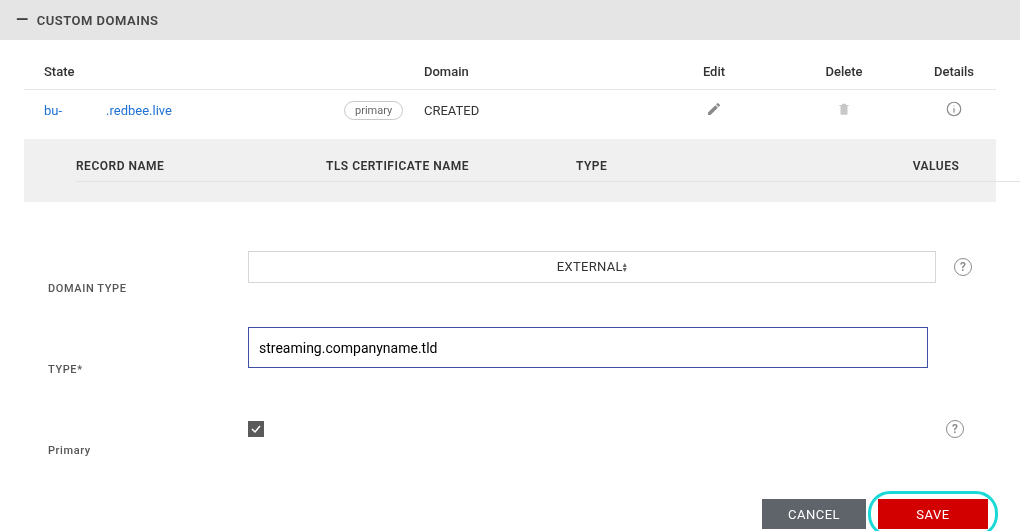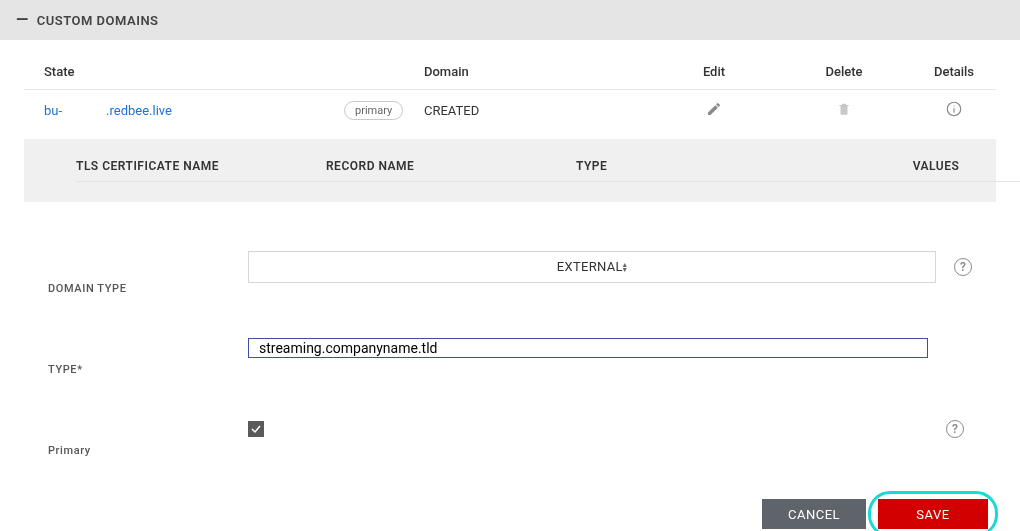"TLS CERTIFICATE NAME" div { order: before "RECORD NAME" -> after "RECORD NAME" }
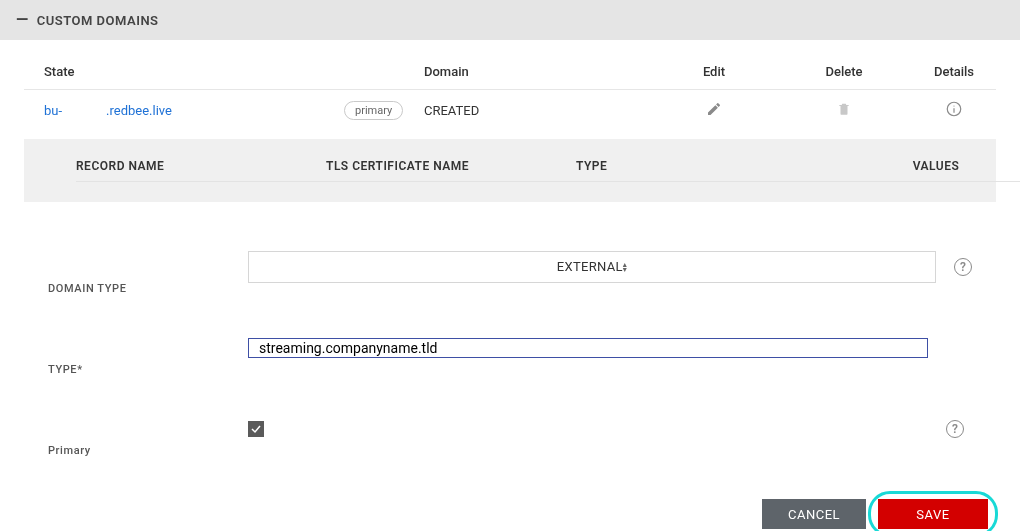"streaming.companyname.tld" .text-input { height: 20px -> 41px }
